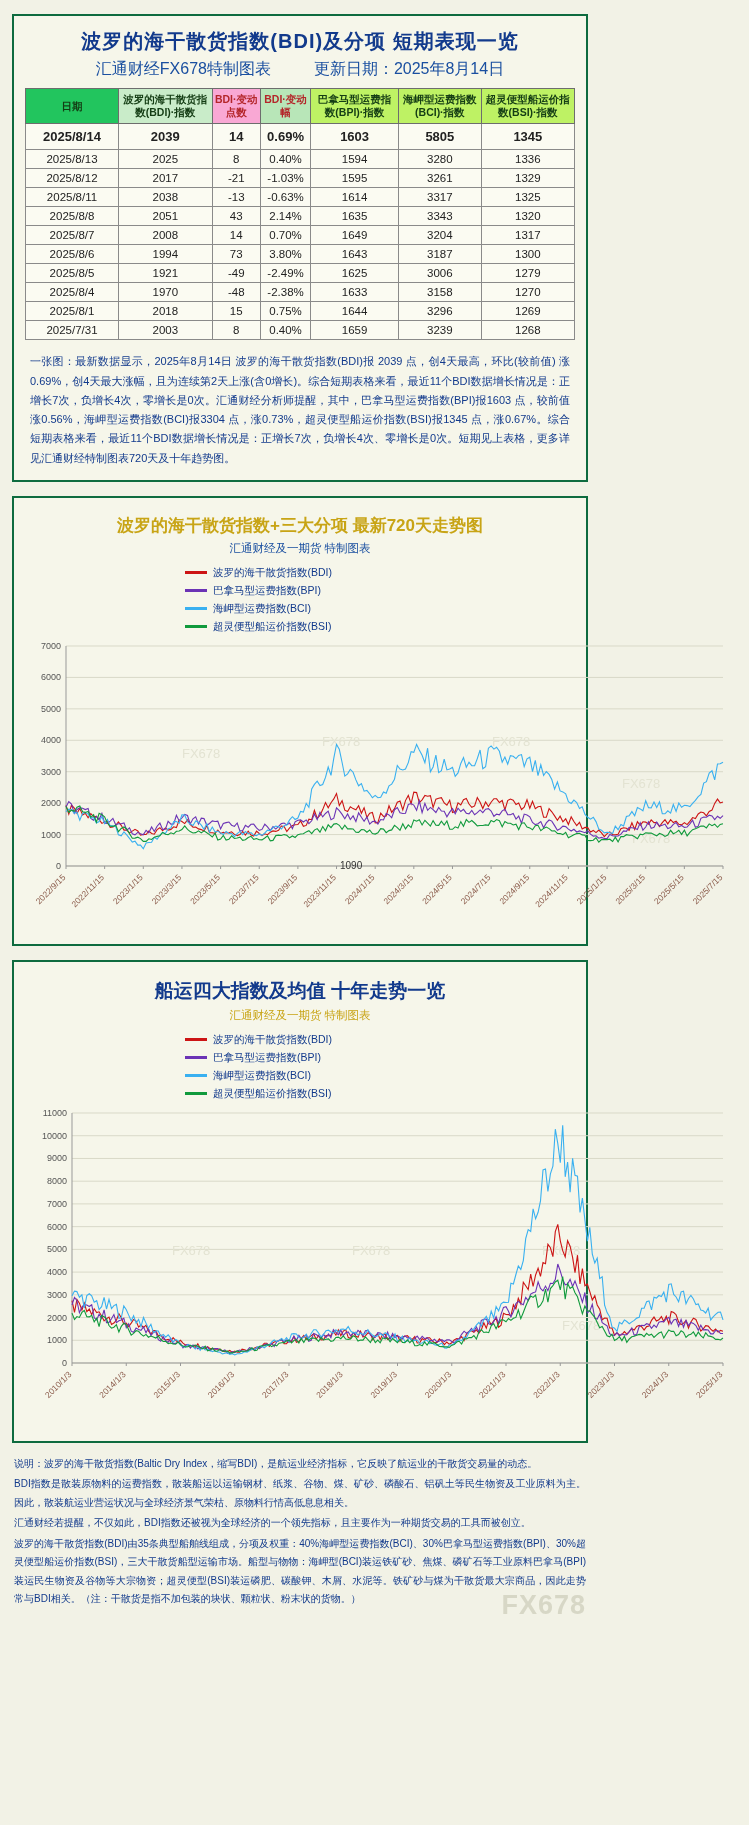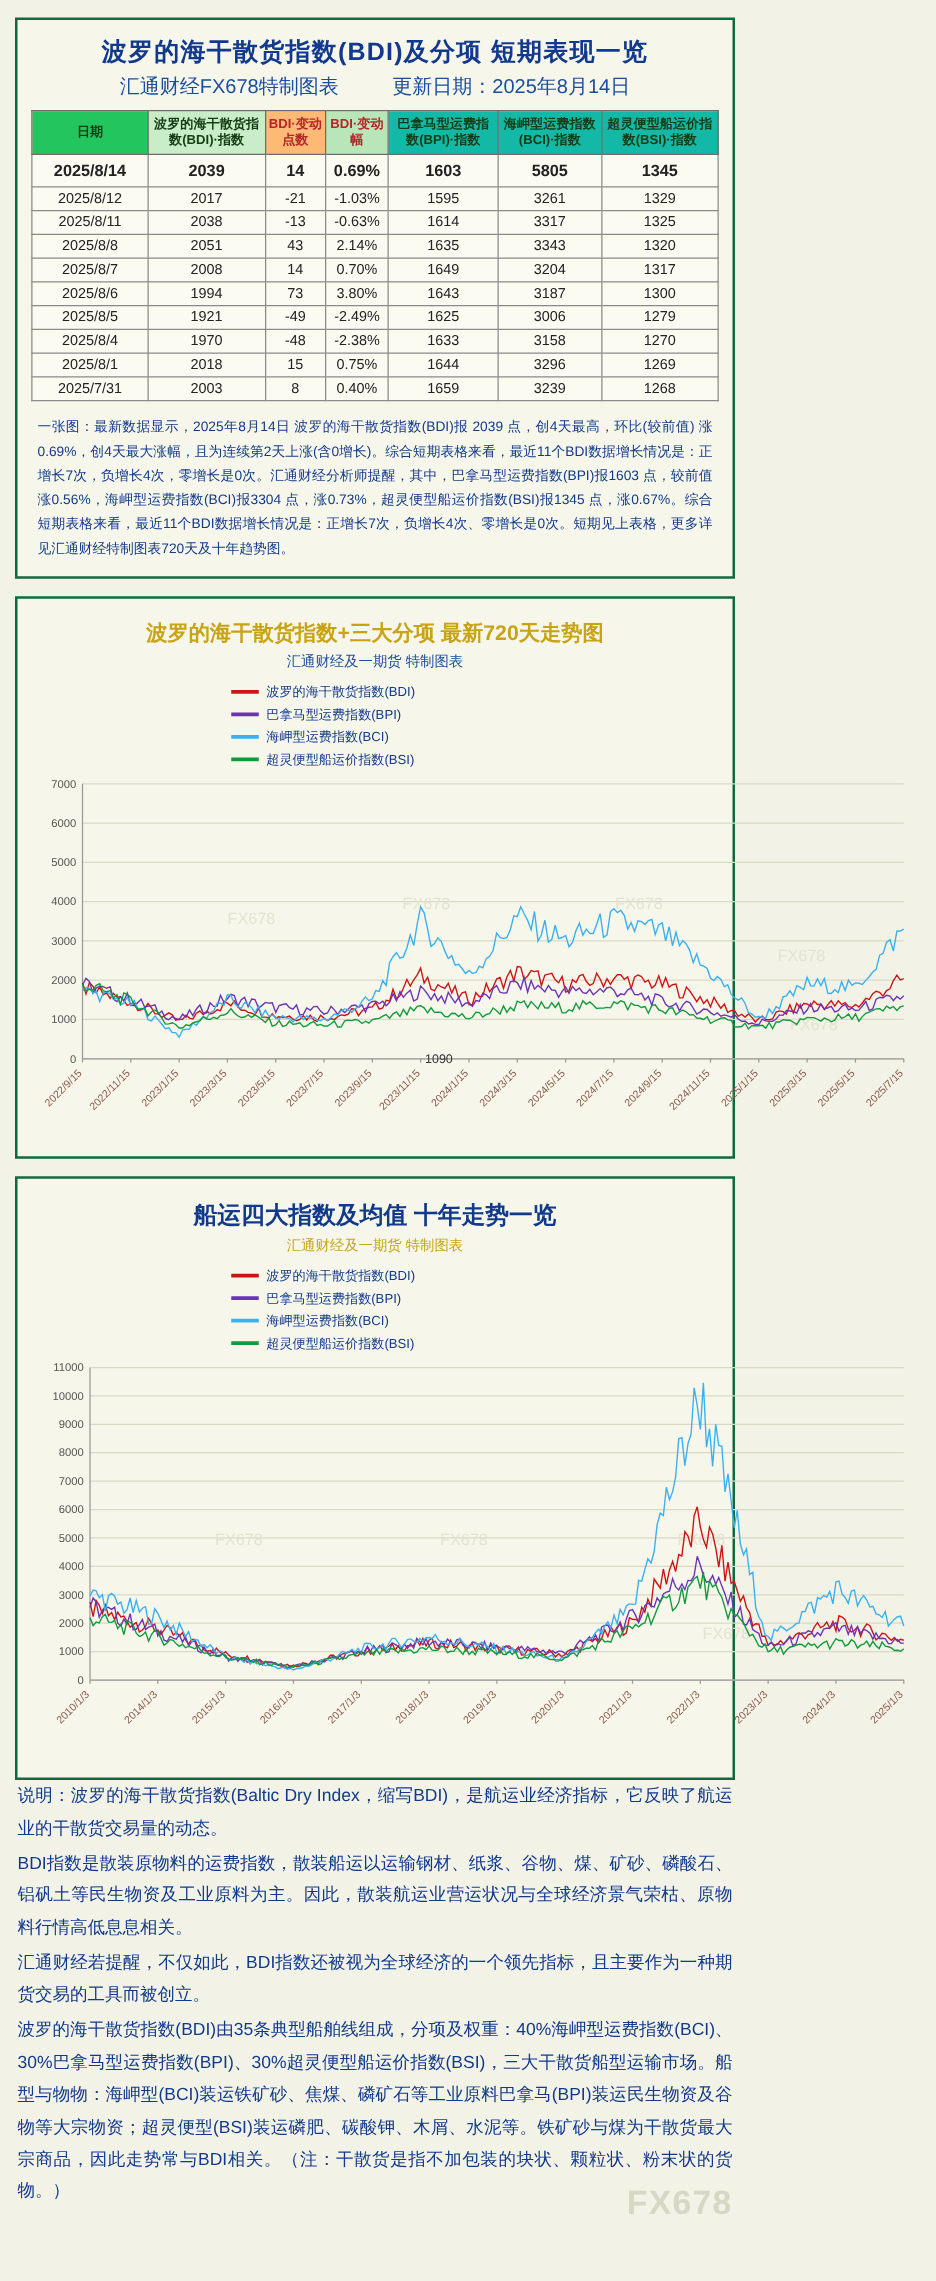"BDI·变动点数" table.bdi th.c-chg { background: #fdba74 -> #f9a8d4 }
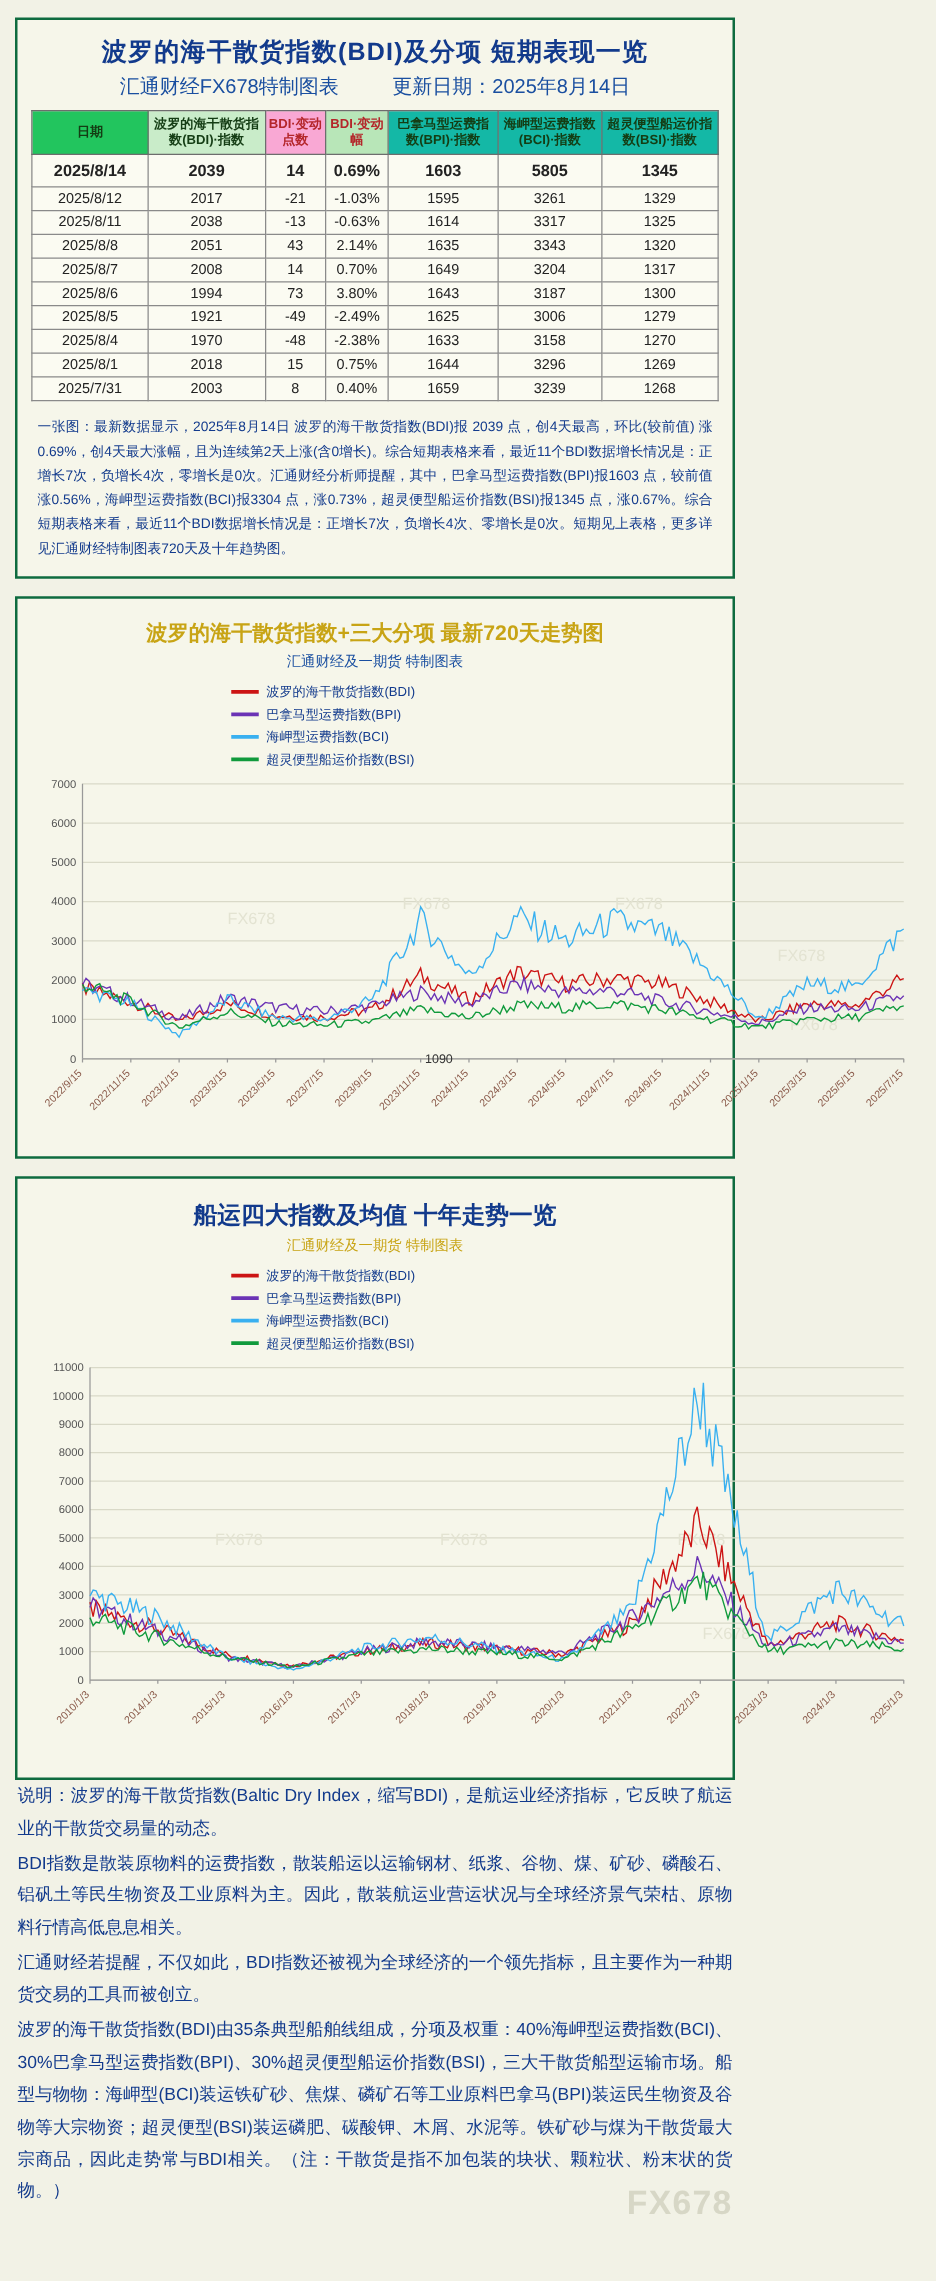"巴拿马型运费指数(BPI)·指数" table.bdi th { background: #14b8a6 -> #bef264 }
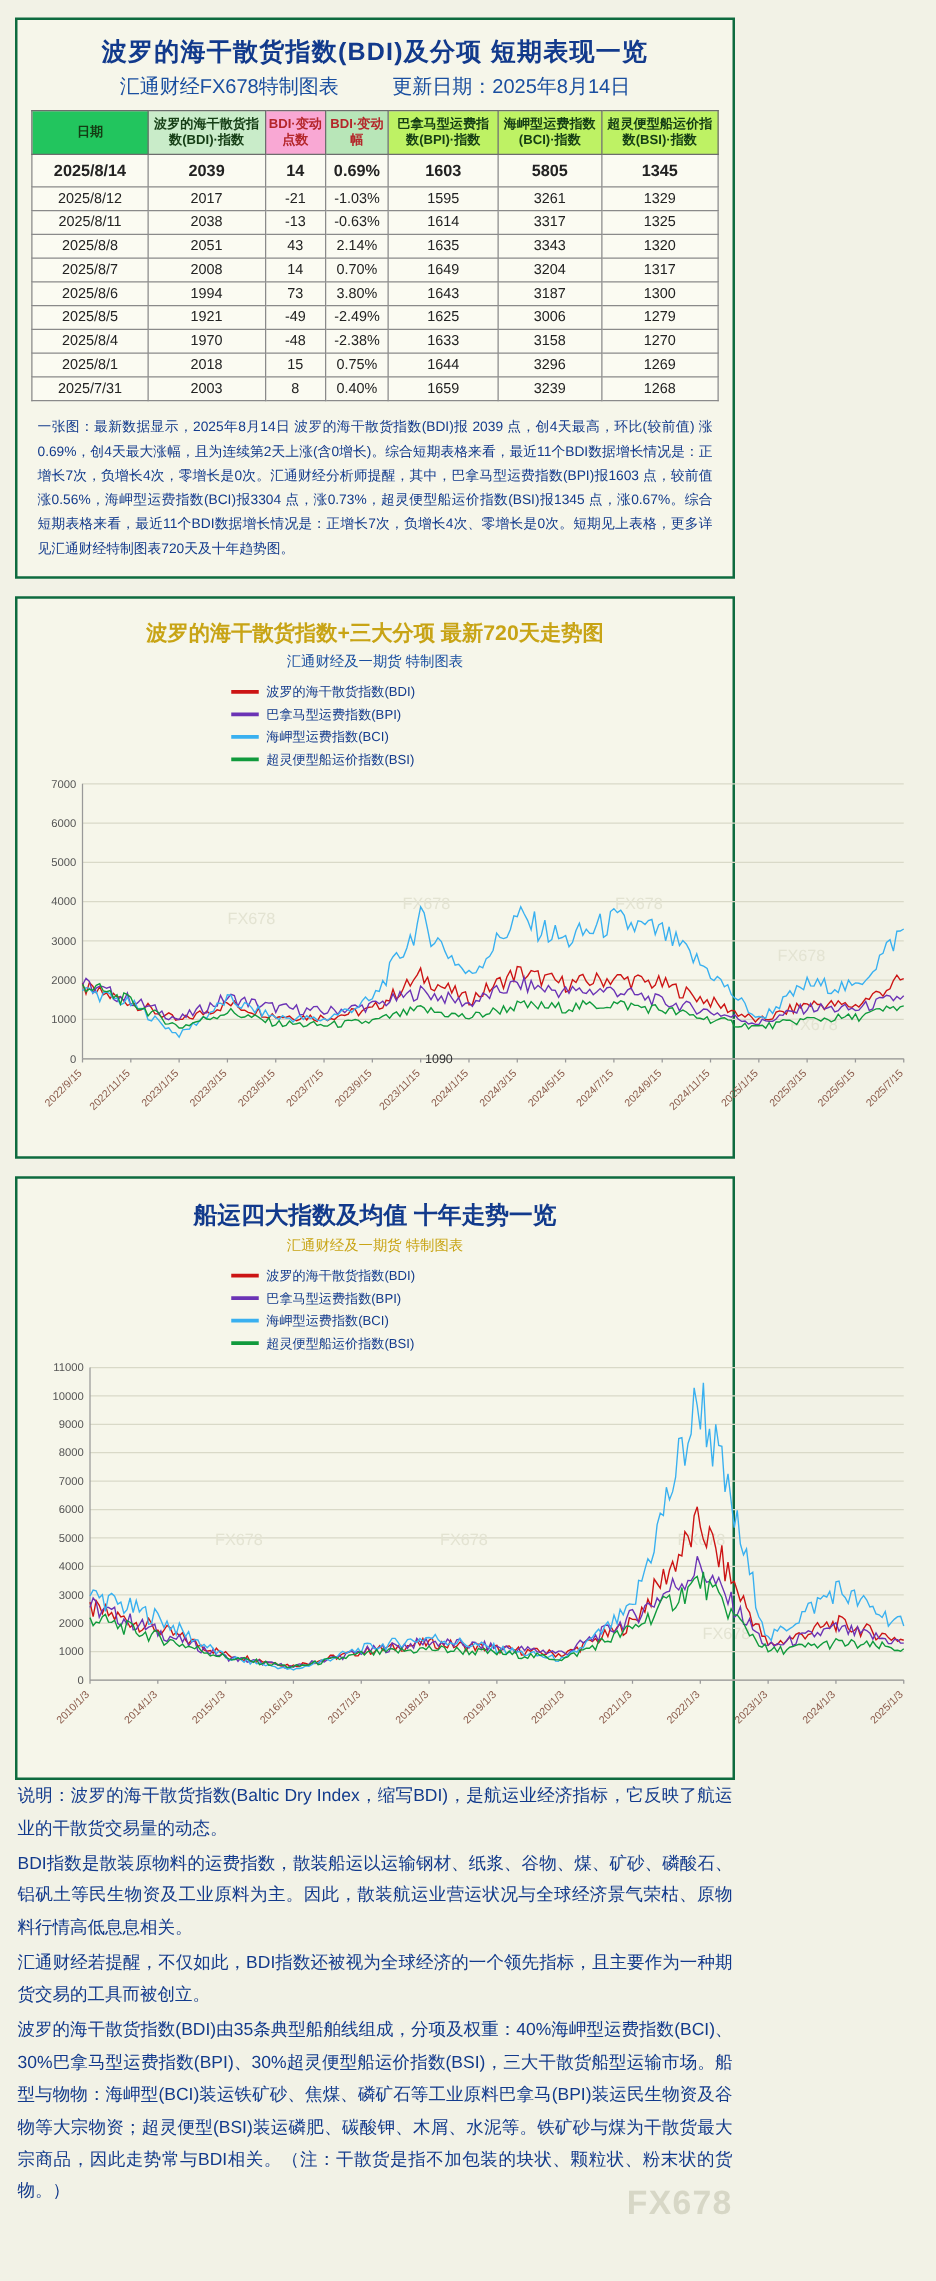"2025/8/13" tr { html: none -> <tr> <td>2025/8/13</td> <td>2025</td> <td>8</td> <td>0.40%</td> <td>1594</td> <td>3280</td> <td>1336</td> </tr> }
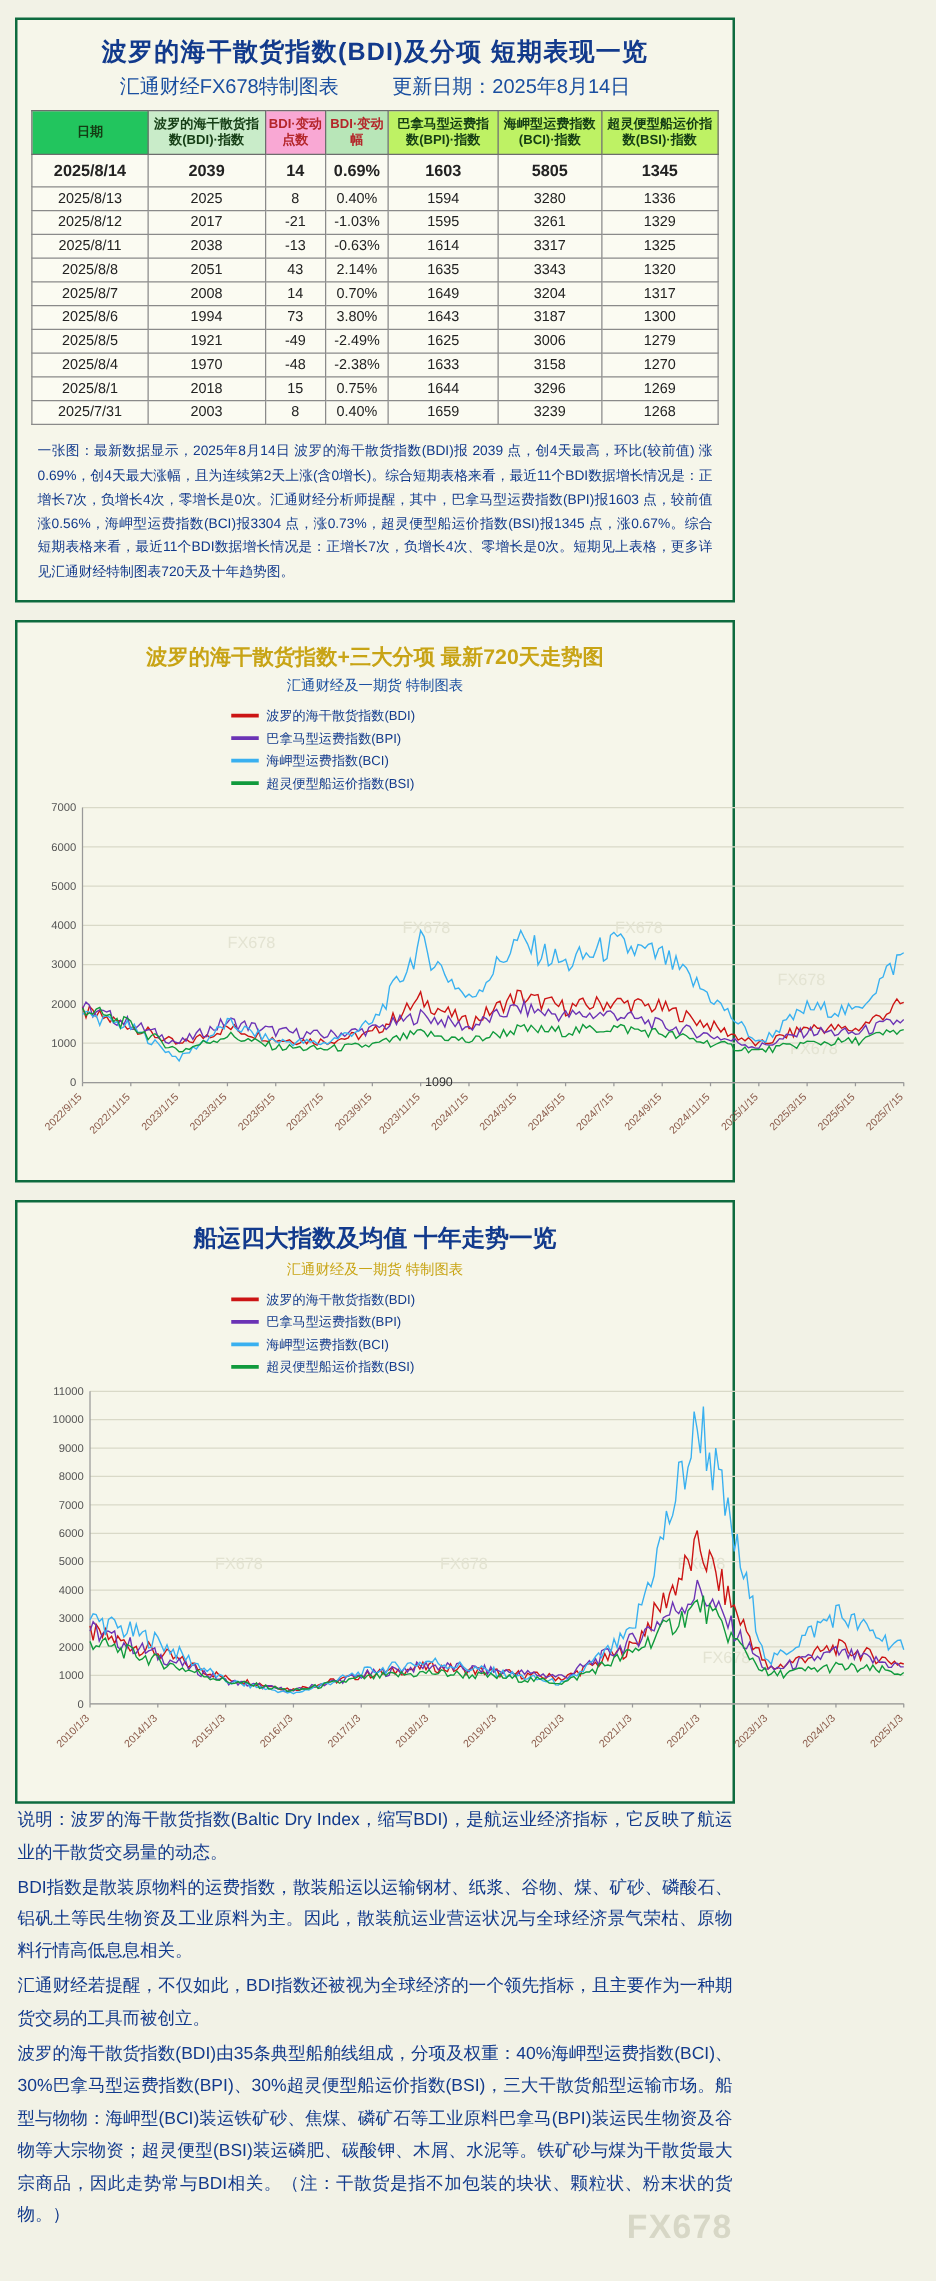"说明：波罗的海干散货指数(Baltic Dry" .footer { font-size: 14px -> 10px; padding: 0 14px 6px 14px -> 12px 14px 6px 14px }
